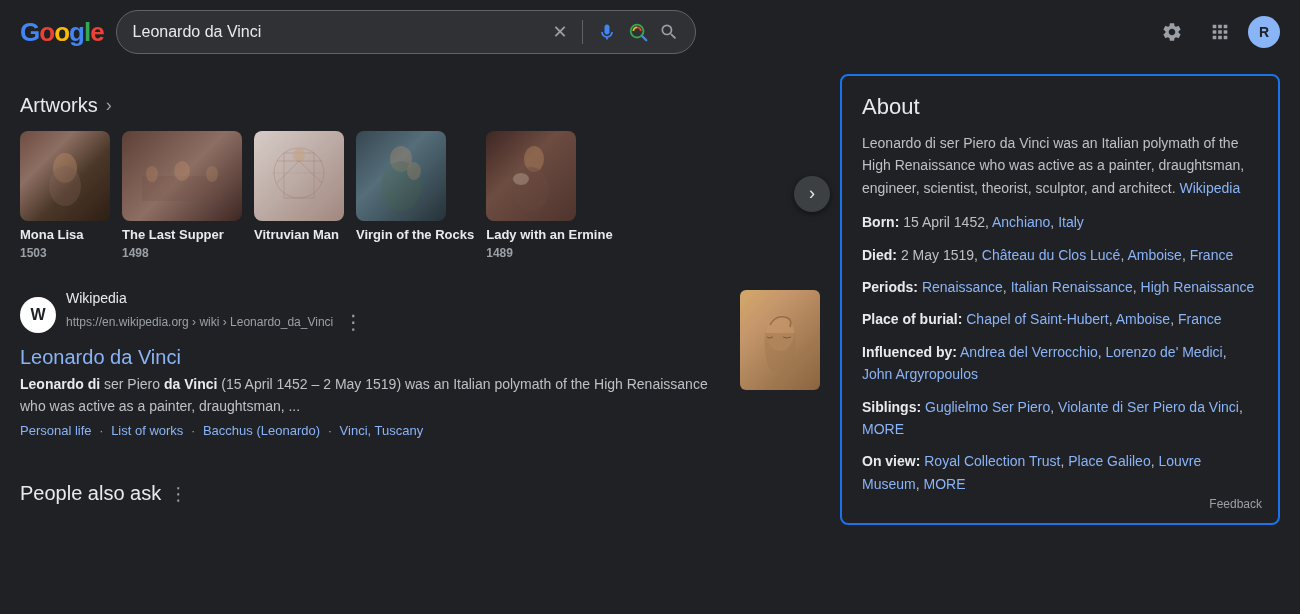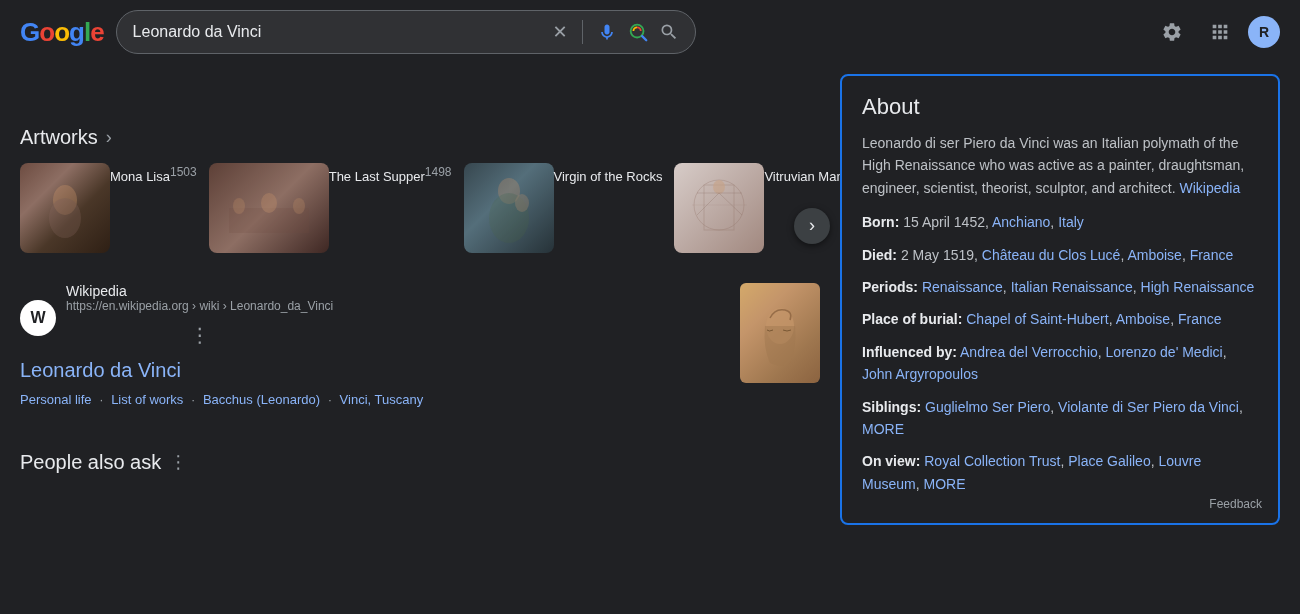"Mona Lisa" .artwork-item { flex-direction: row -> column; font-weight: none -> bold }
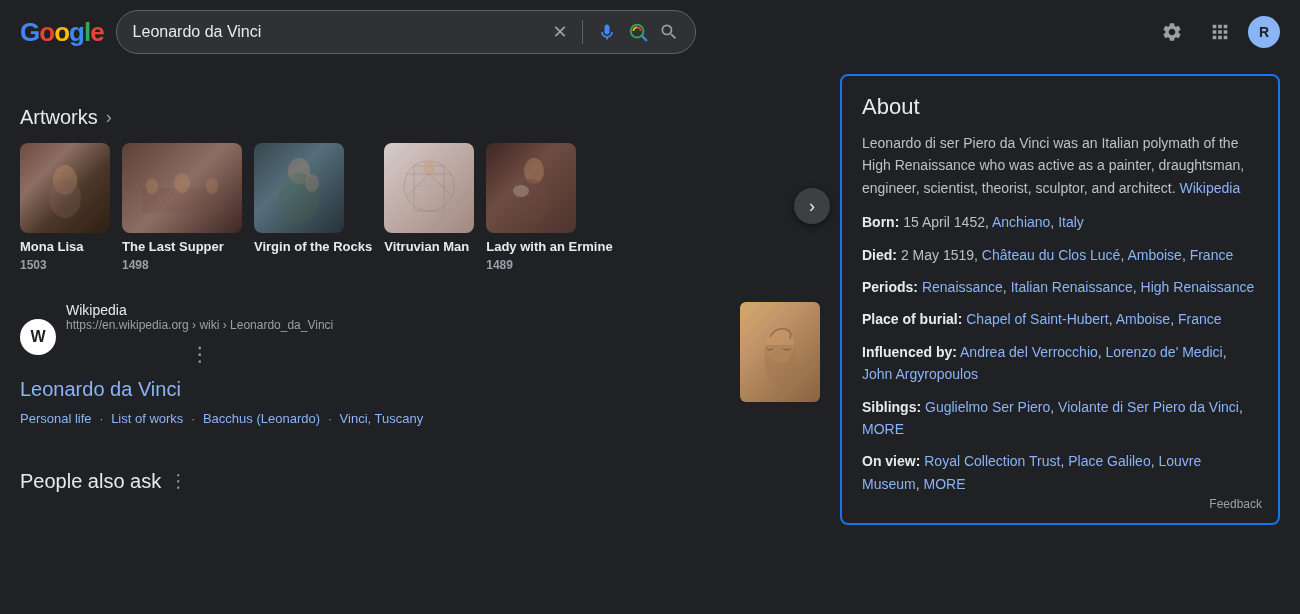"Virgin of the Rocks" div.artwork-item { order: before "Vitruvian Man" -> after "Vitruvian Man" }
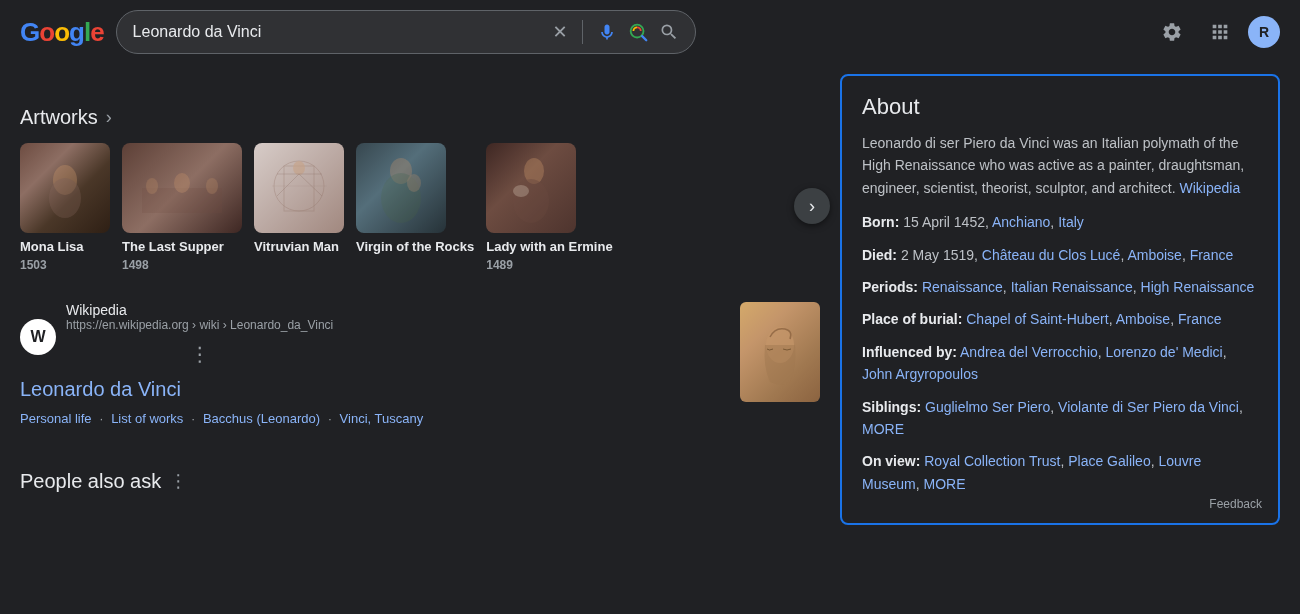"https://en.wikipedia.org › wiki ›" .wiki-url { flex-direction: column -> none }
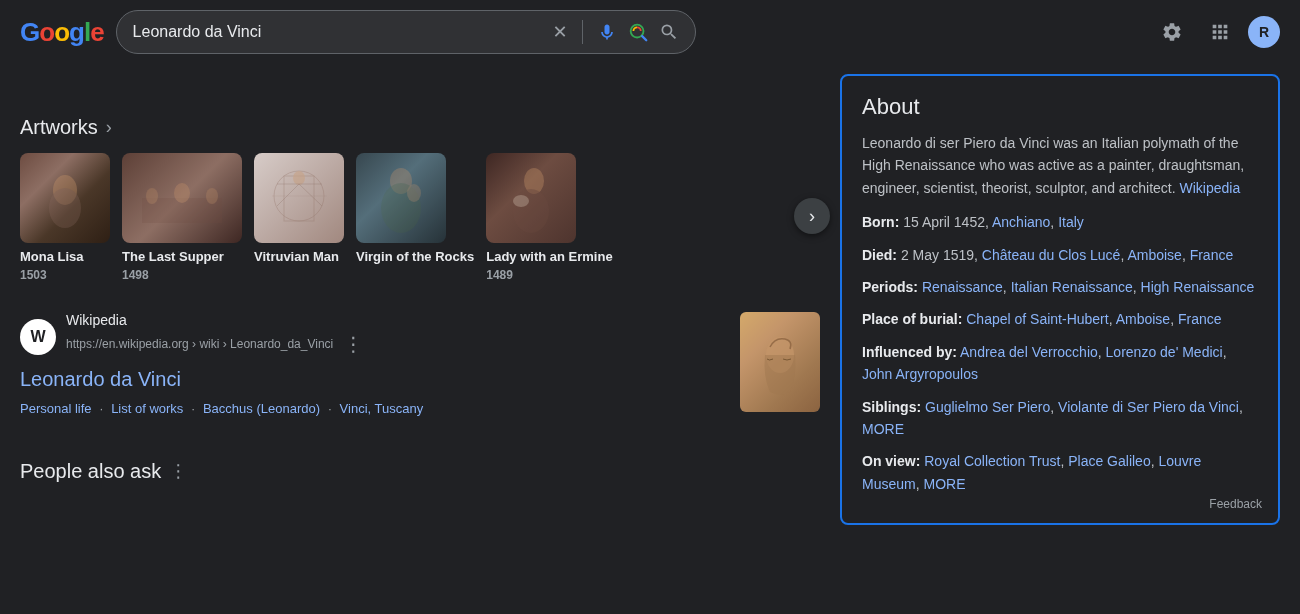"Leonardo di ser Piero da Vinci (15" div.wiki-snippet { html: none -> <div> <strong>Leonardo di</strong> ser Piero <strong>da Vinci</strong> (15 April 1452 – 2 May 1519) was an Italian polymath of the High Renaissance who was active as a painter, draughtsman, ... </div> }
